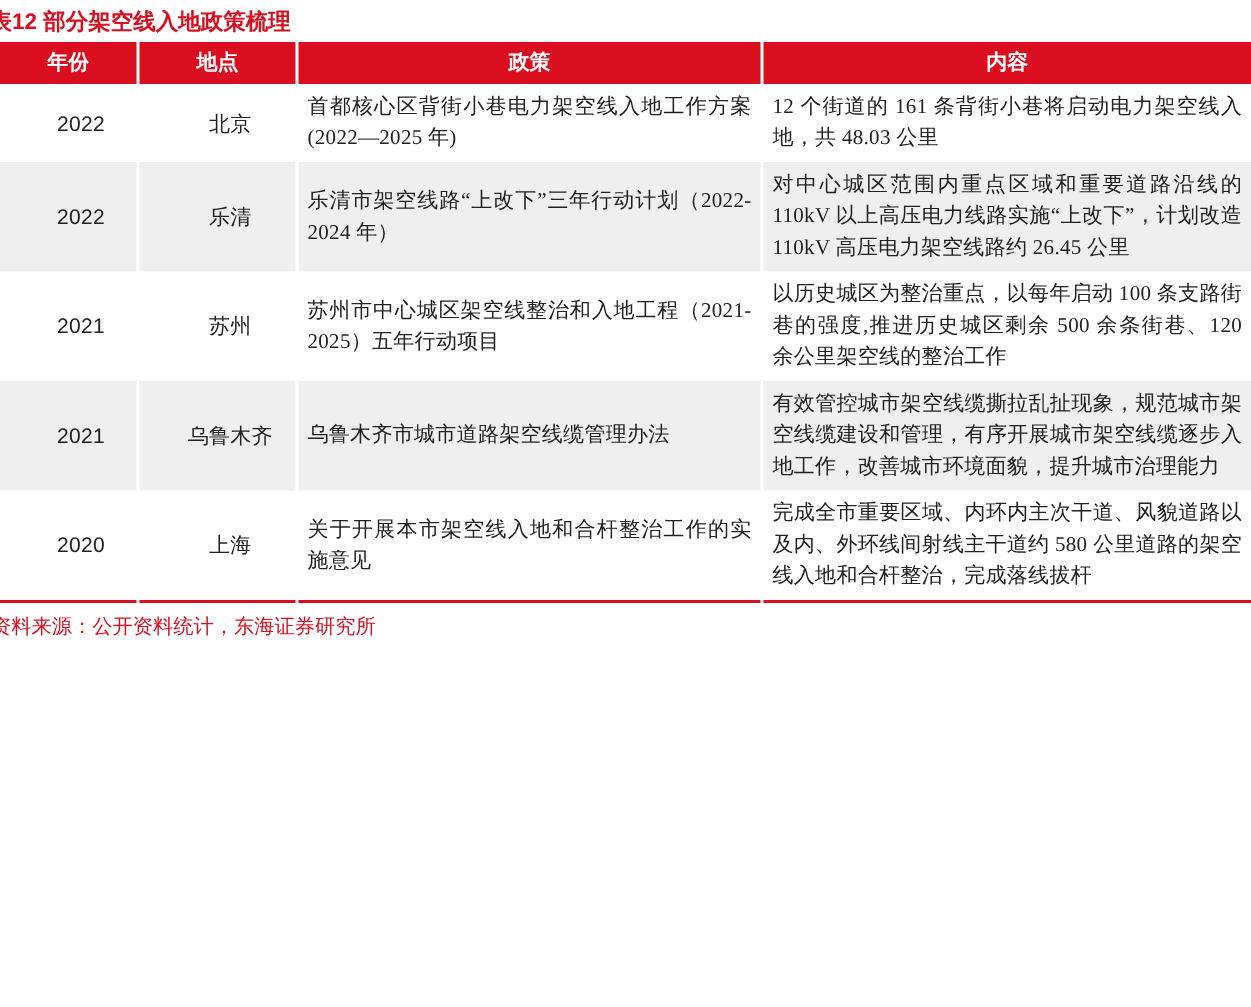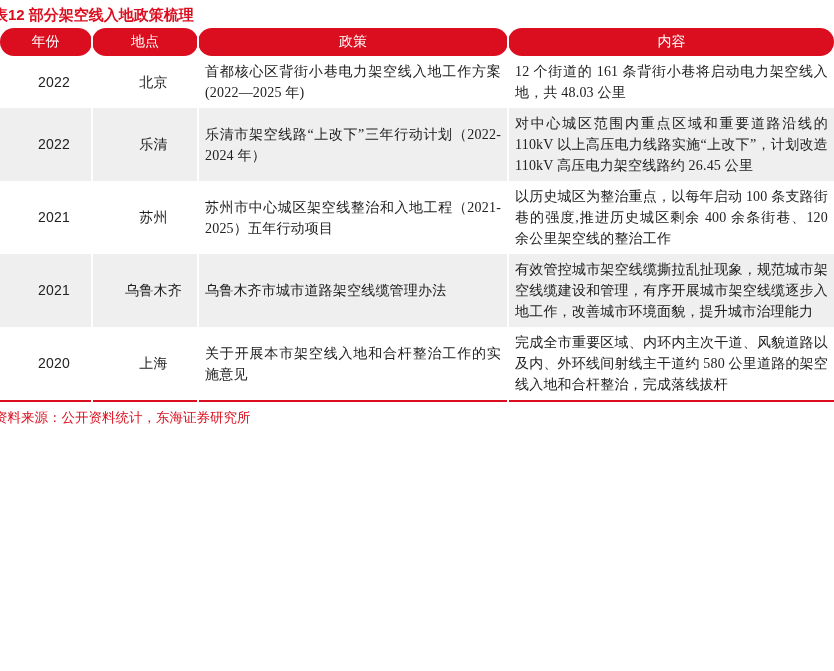"年份" thead th { border-radius: 14px -> none; font-weight: normal -> bold }
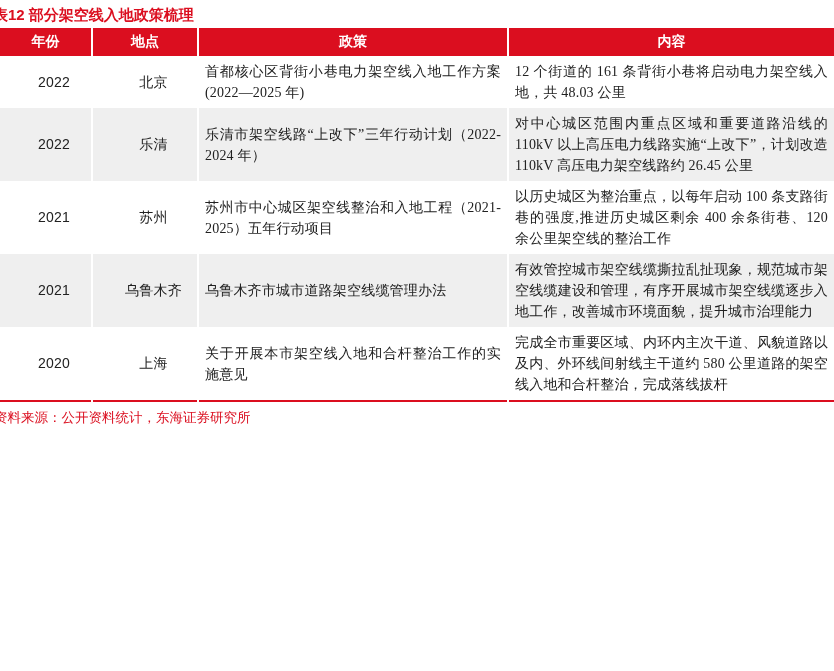"以历史城区为整治重点，以每年启动 100 条支路街巷的强度,推进历史城区剩余" td.content { text: 400 -> 500 }
